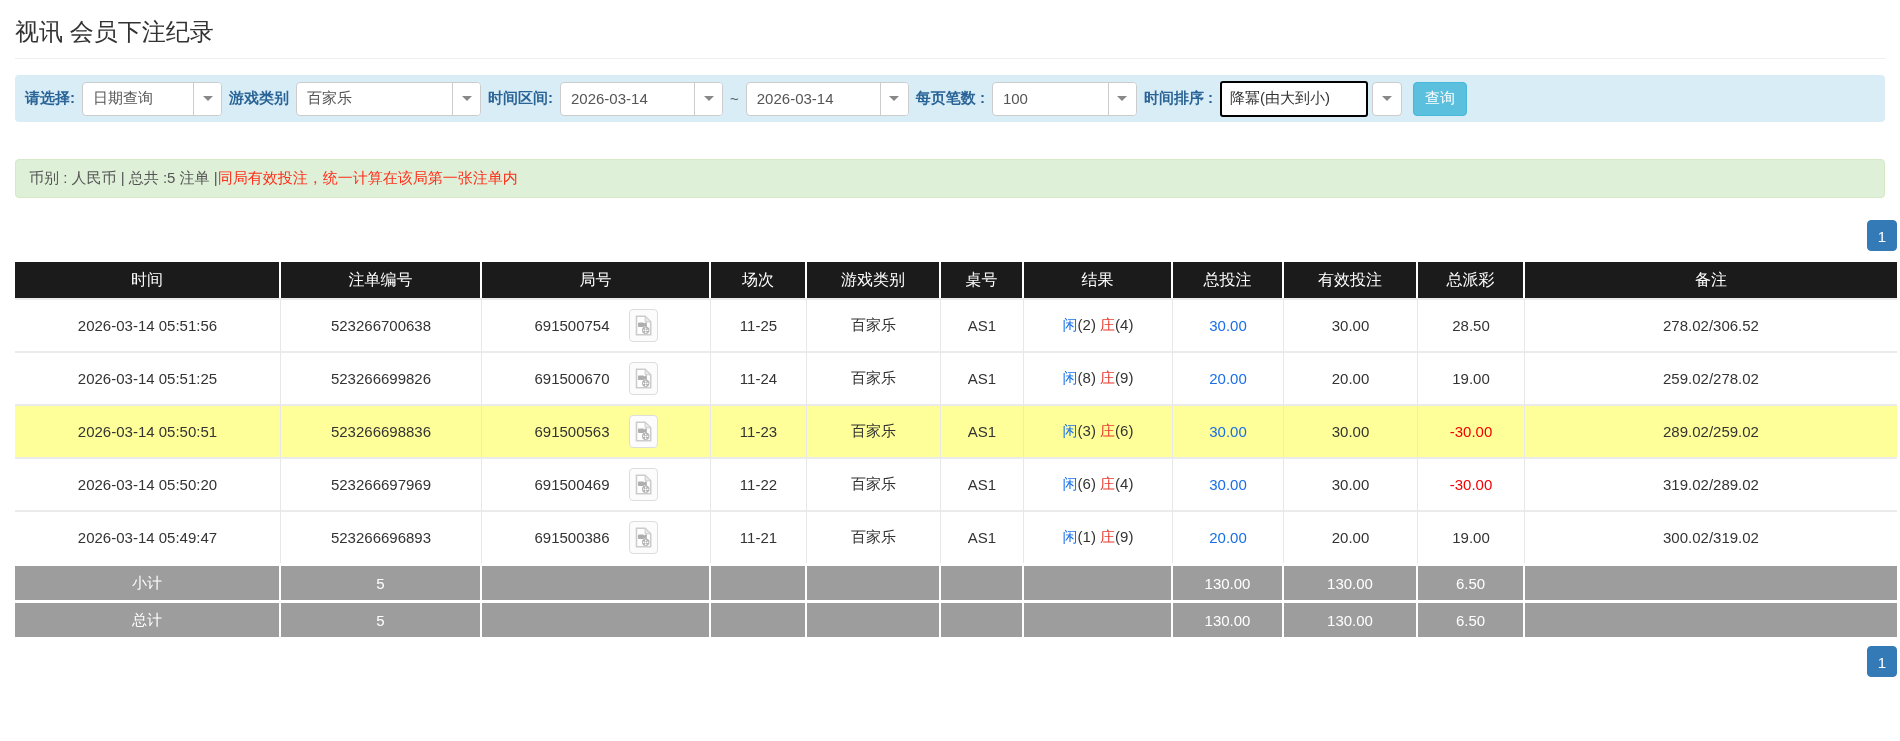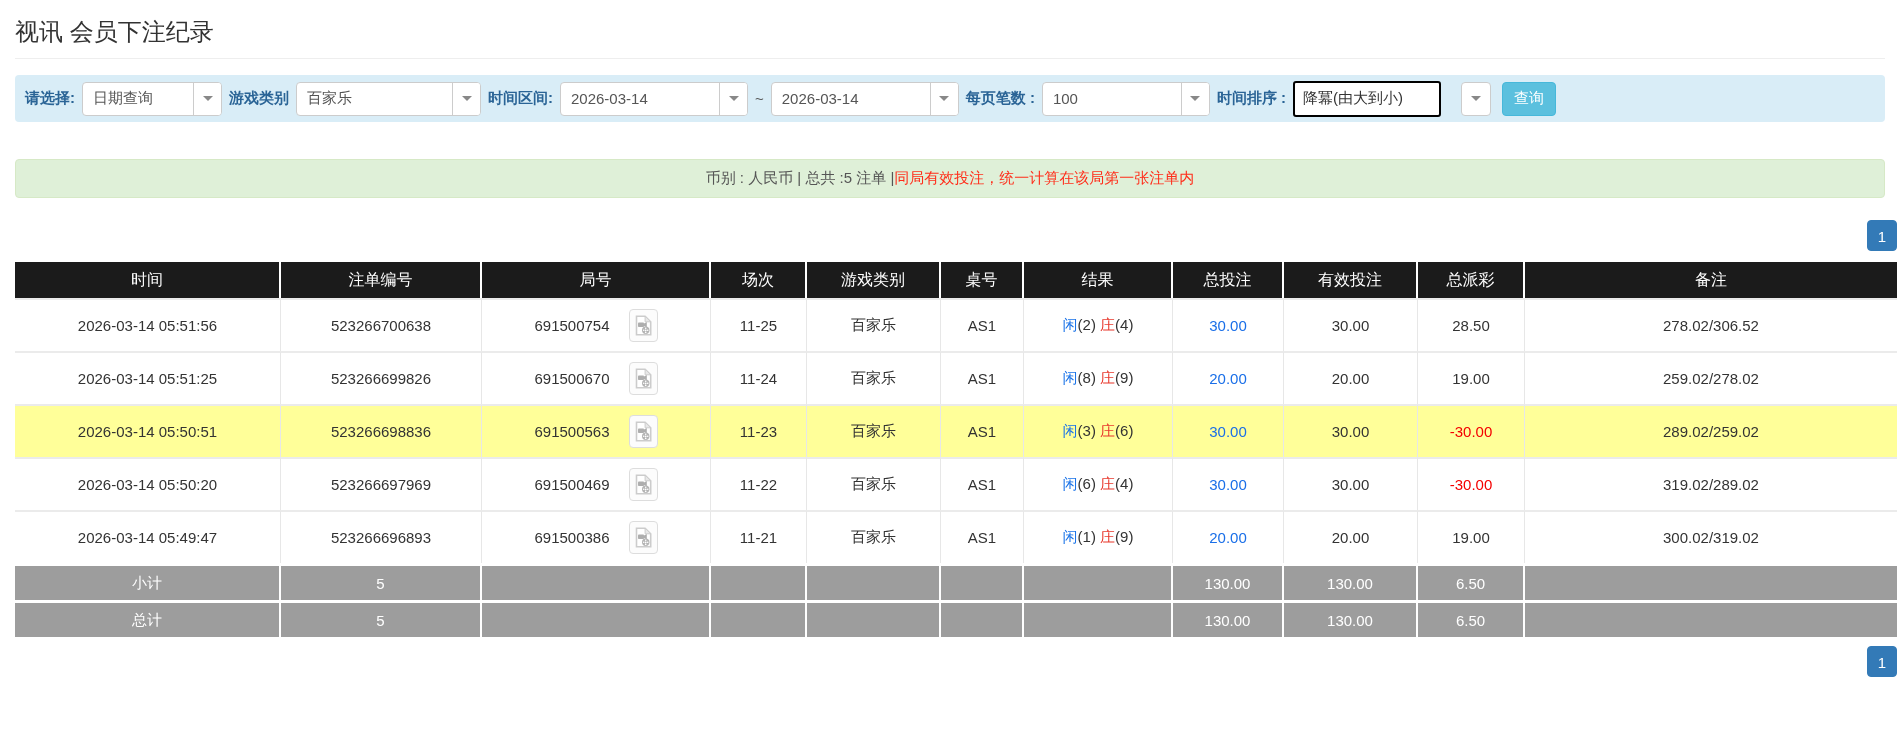"2026-03-14" .w163 { width: 188px -> 163px }
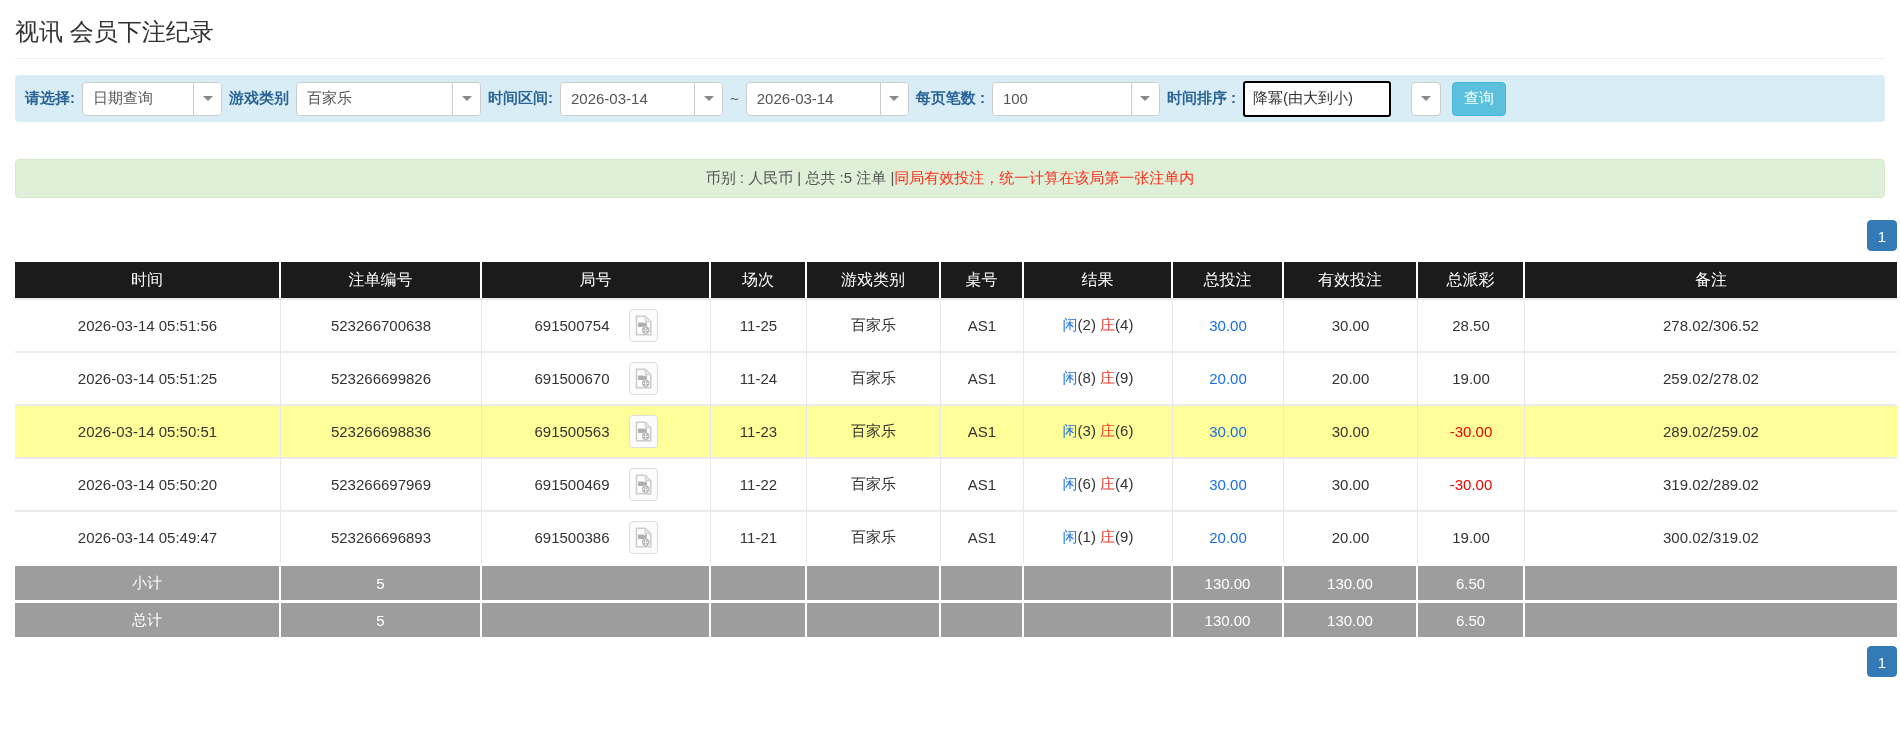"100" .w168 { width: 168px -> 145px }
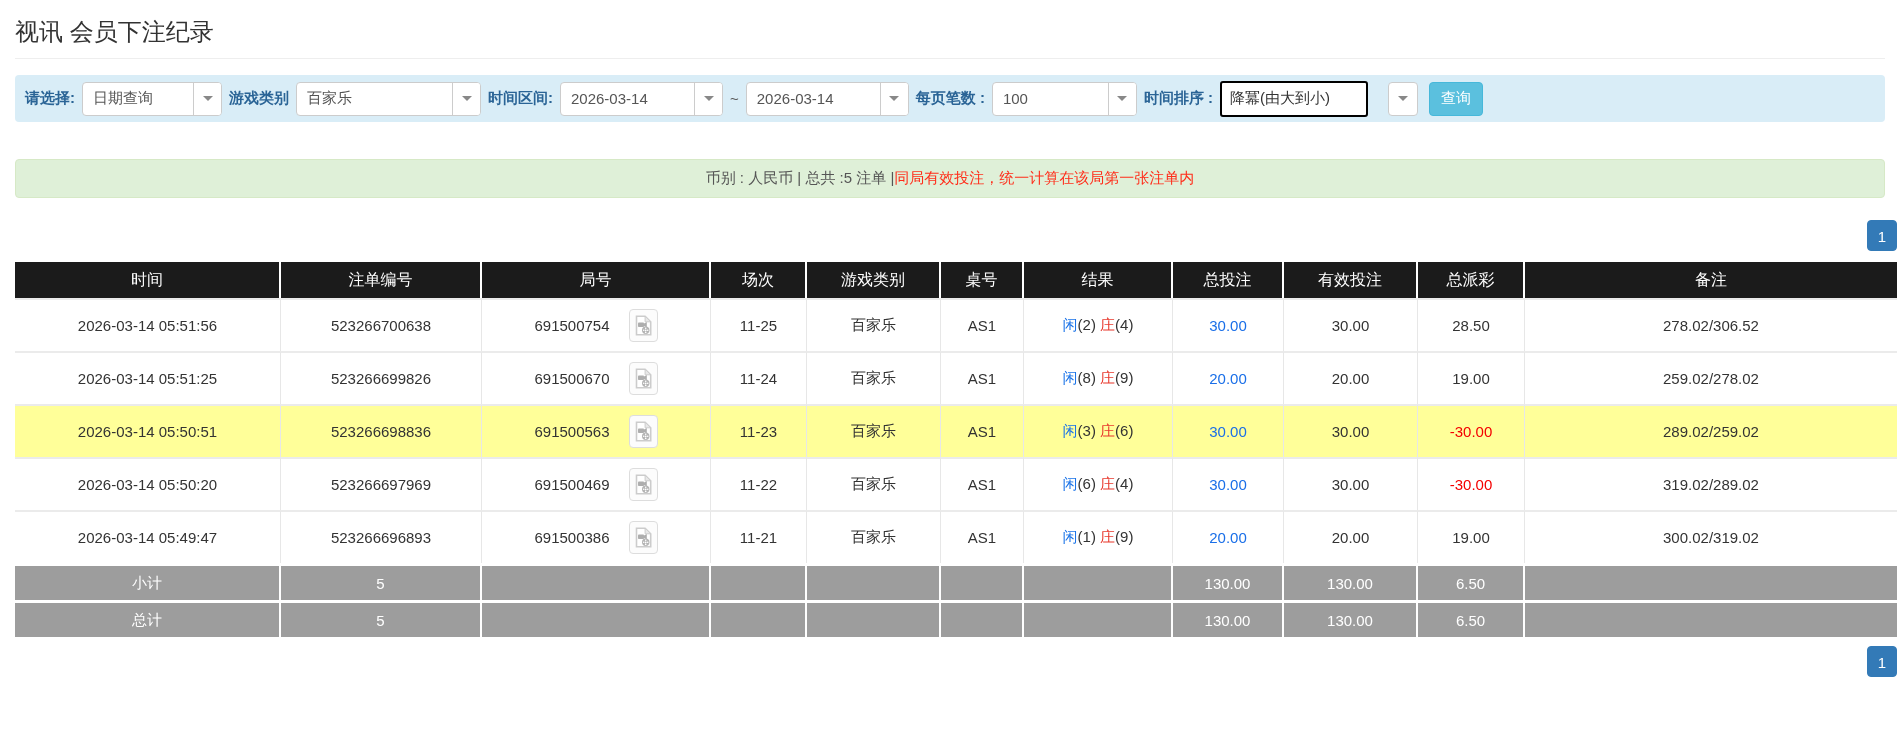"降冪(由大到小)" .sort-wrap { gap: 20px -> 4px }
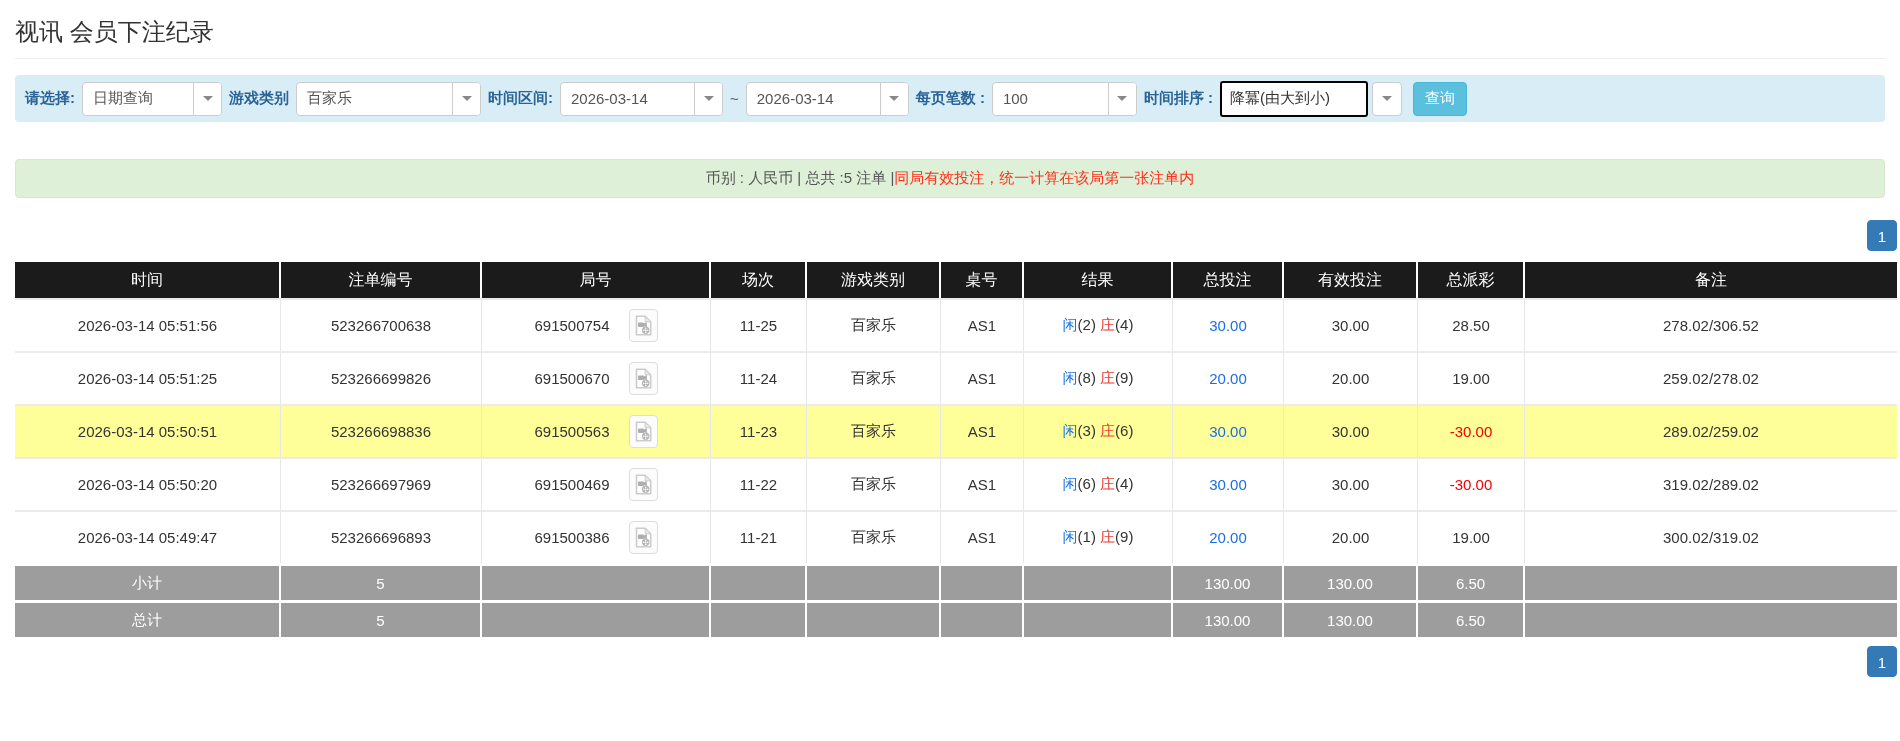"币别 : 人民币 | 总共" .summary-bar { justify-content: center -> flex-start }
